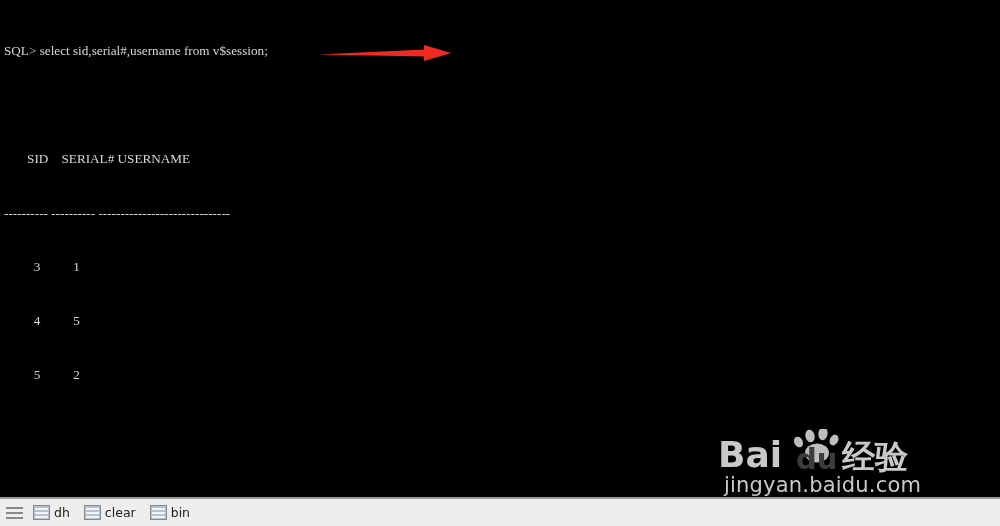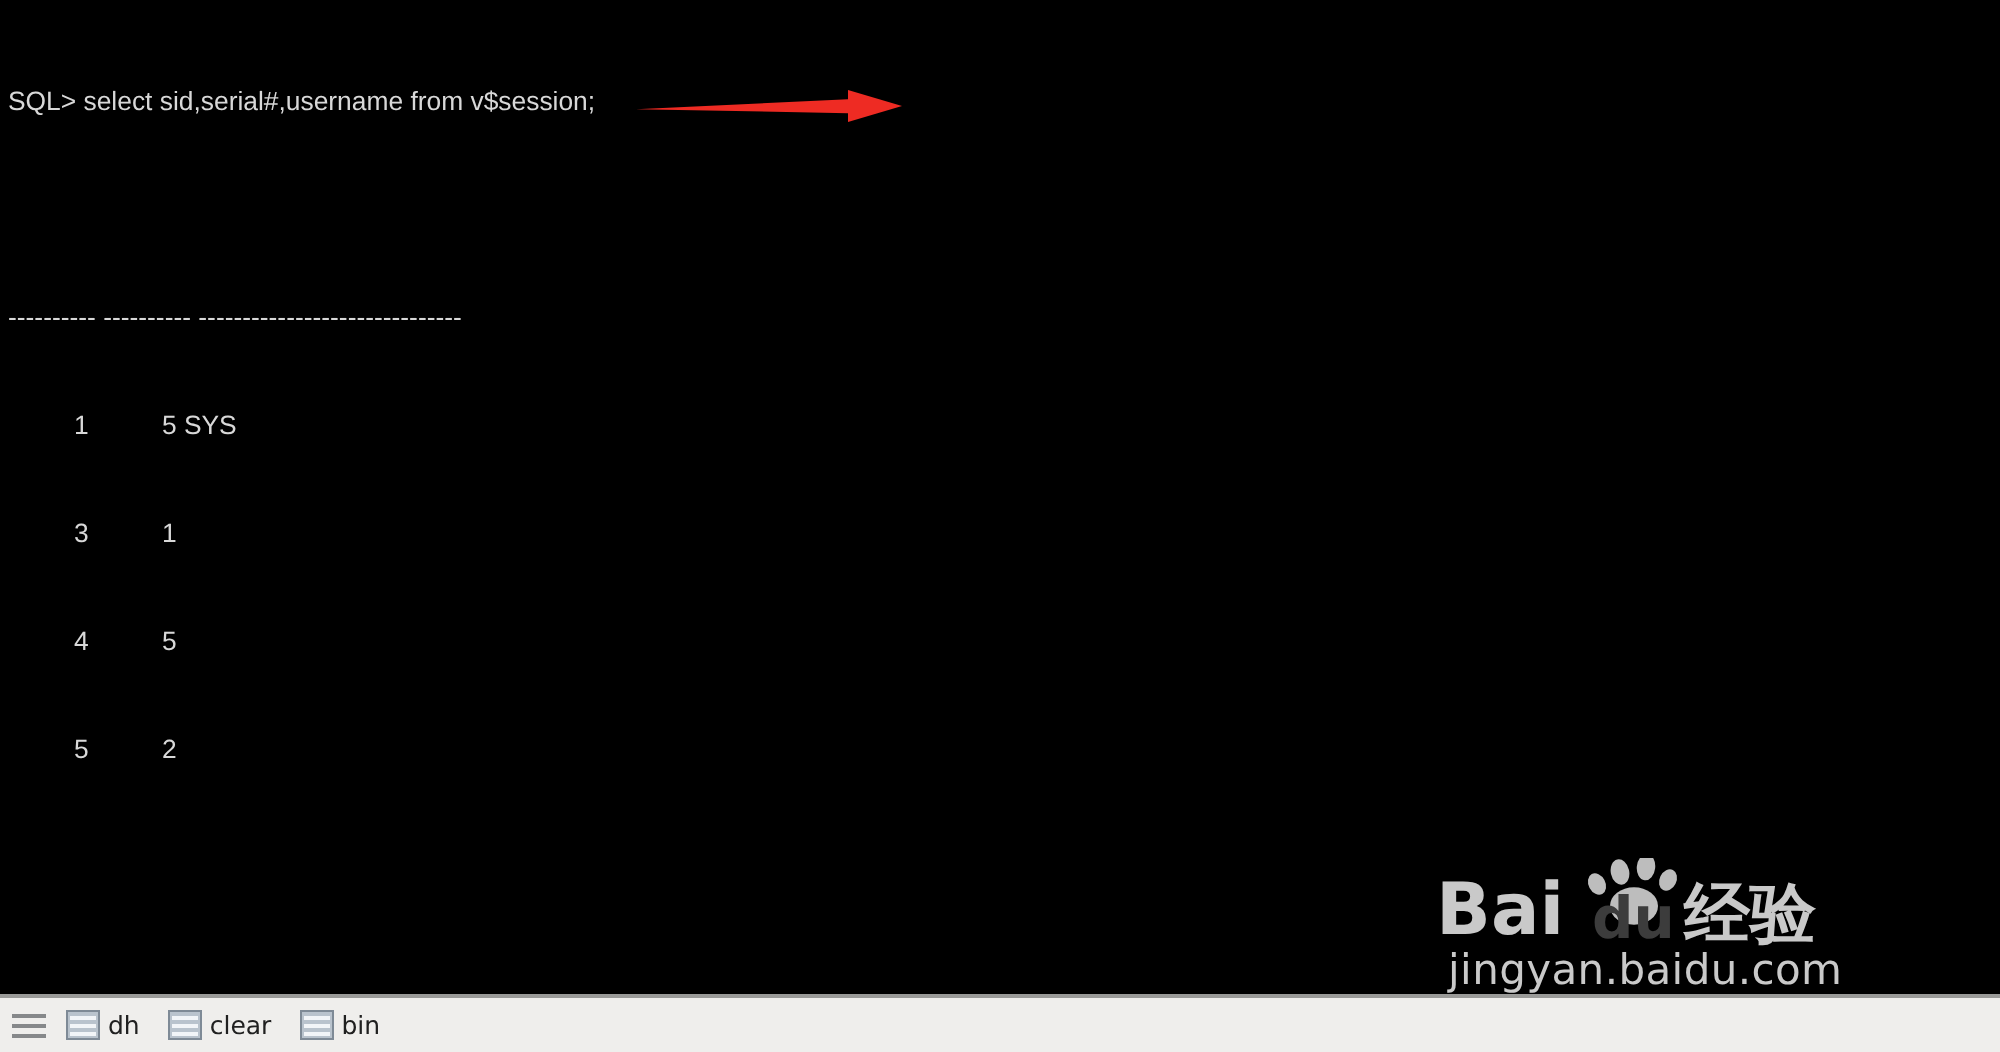"SQL> select sid,serial#,username from" #terminal { font-family: Liberation Sans, sans-serif -> Liberation Serif, serif }
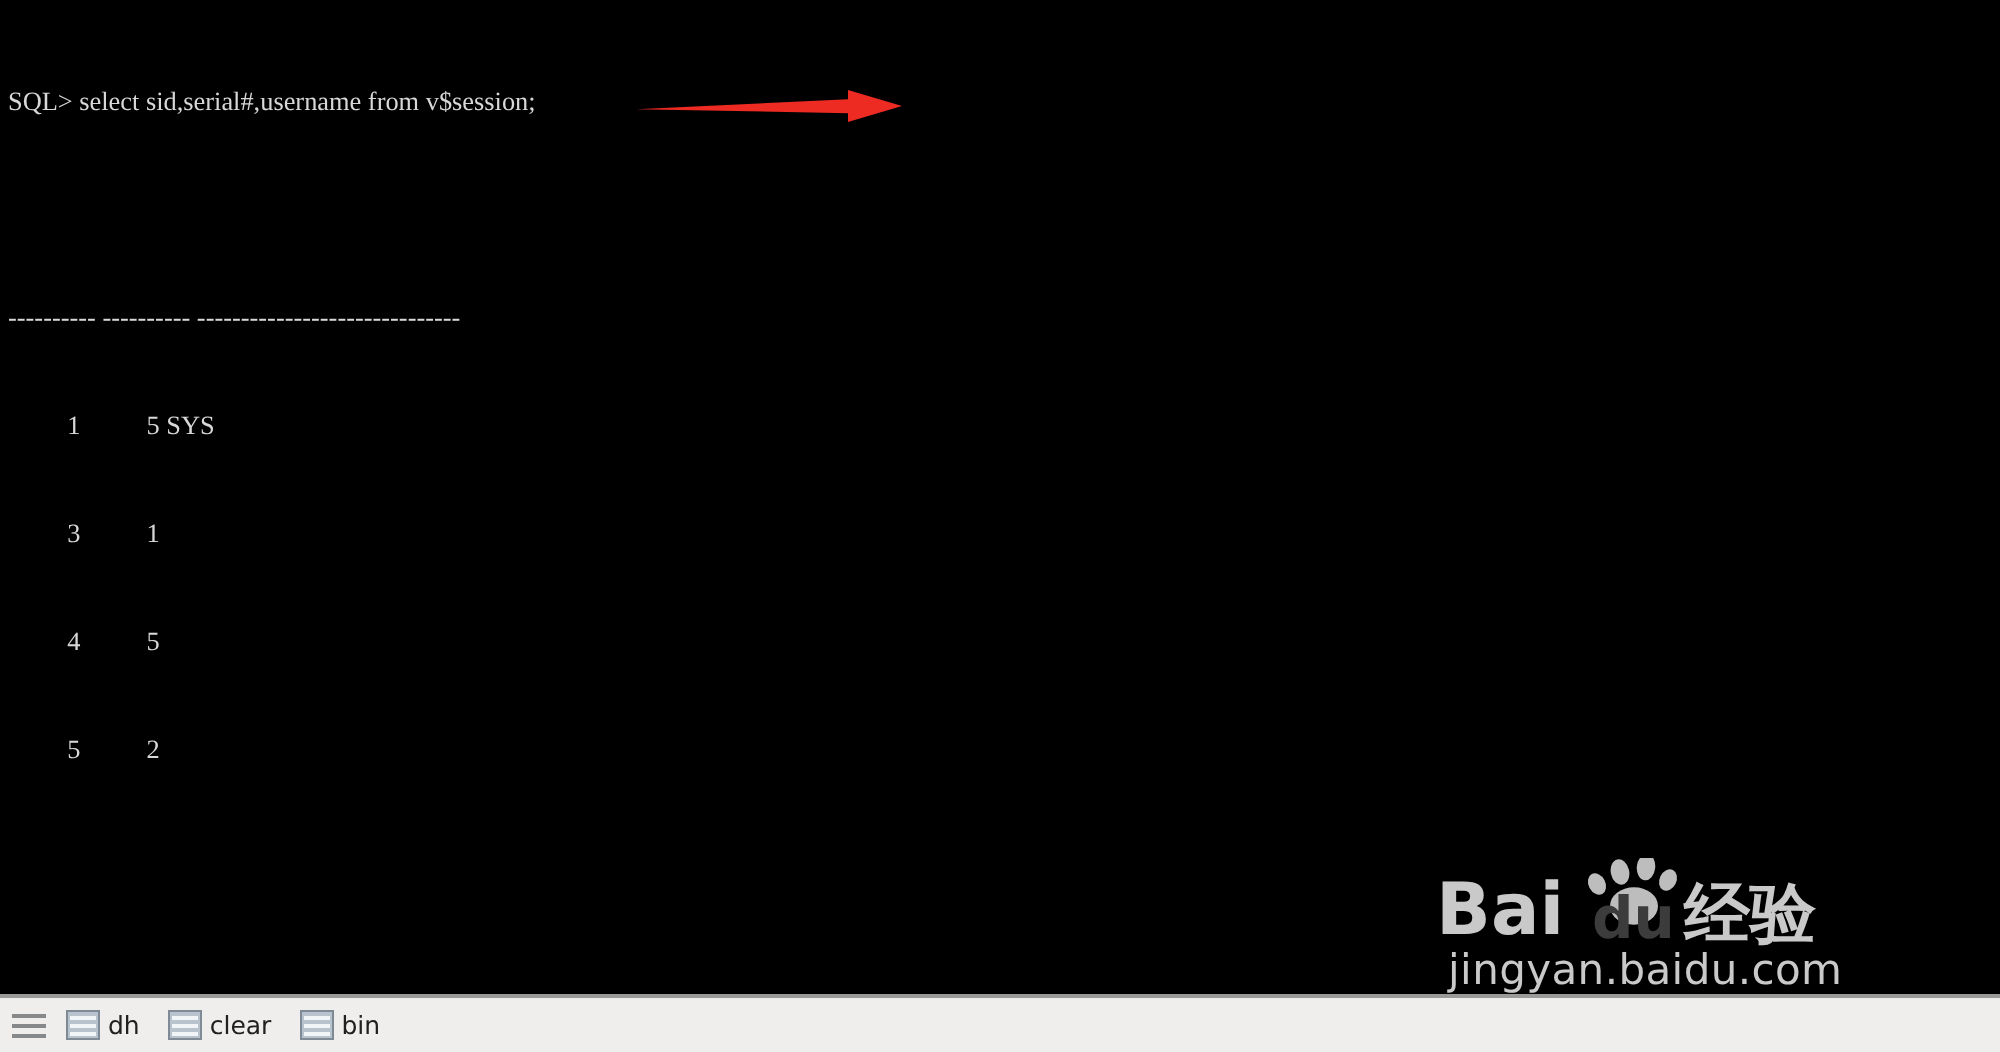"SID SERIAL# USERNAME" span.tline { html: none -> <span> SID SERIAL# USERNAME</span> }
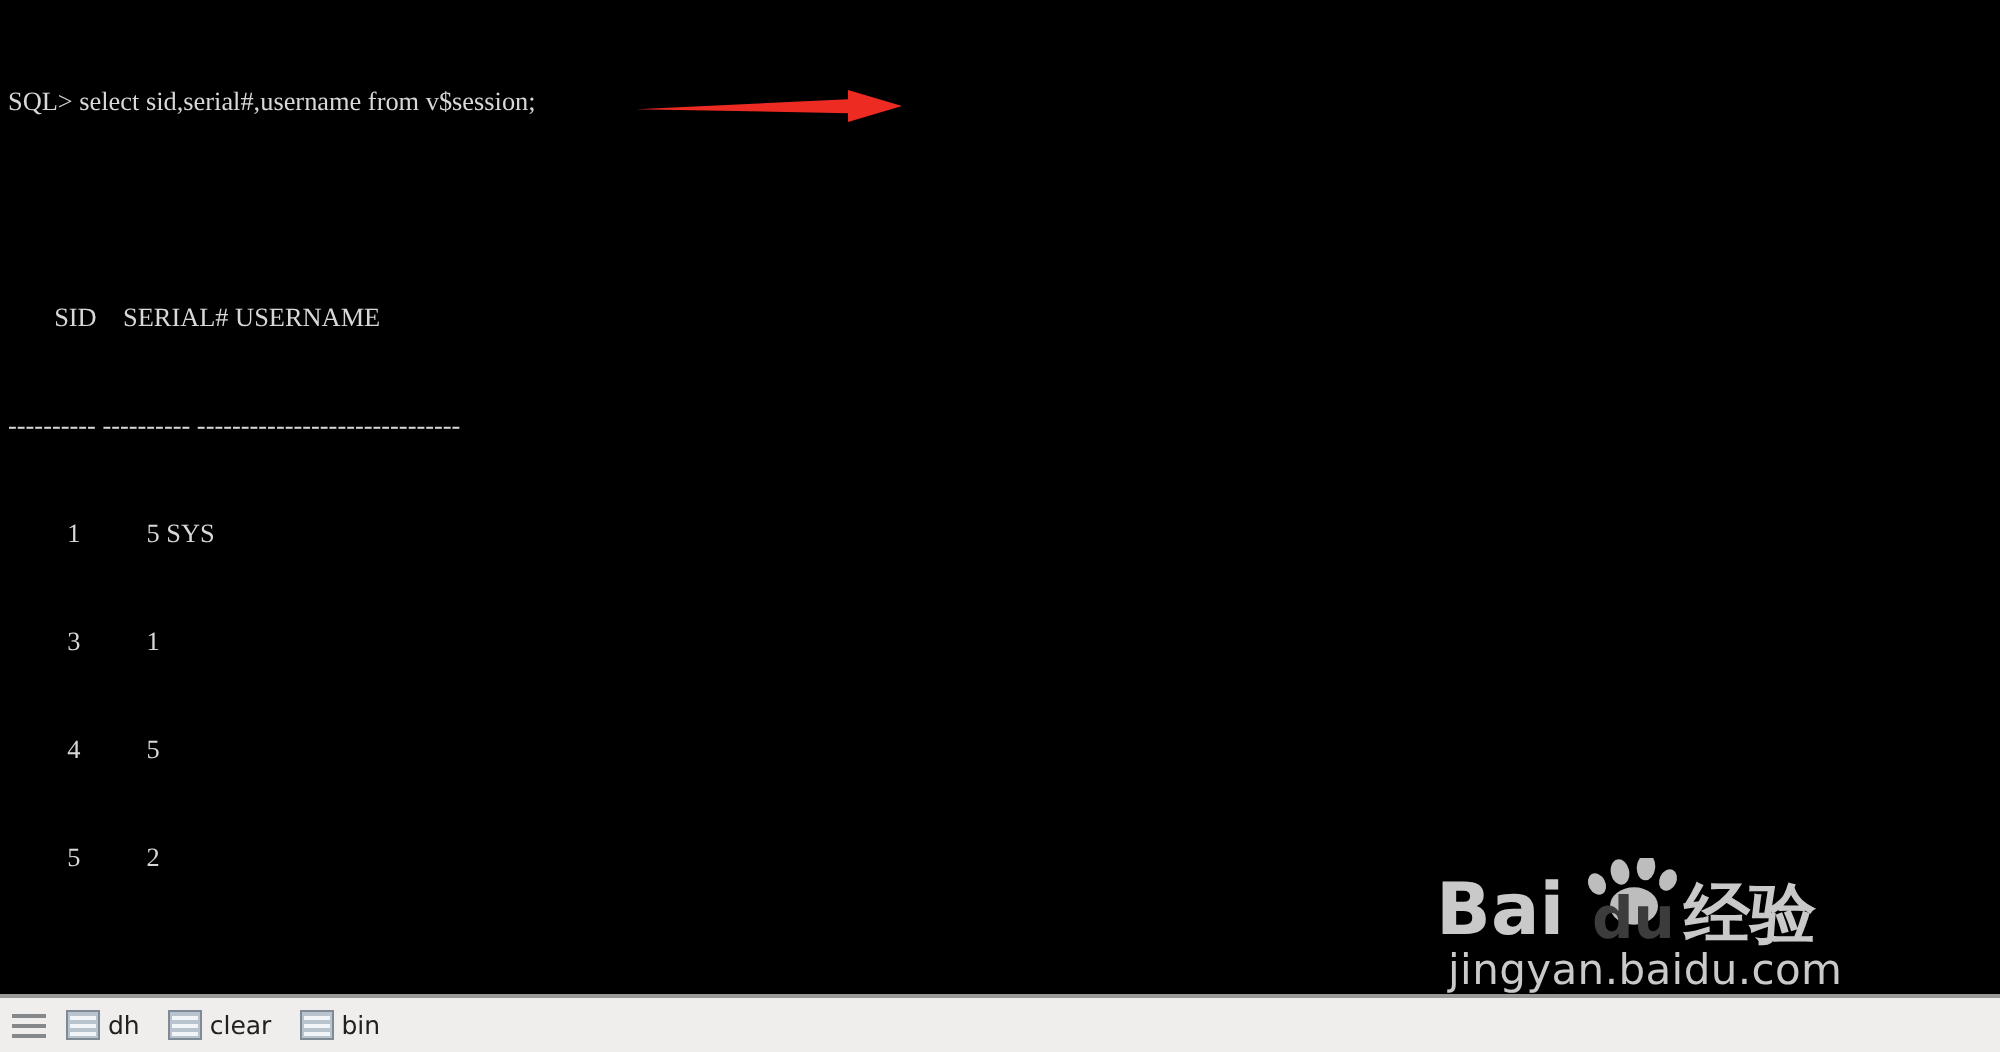"1 5 SYS" span.tline { html: <span> 1 5 SYS</span> -> none }
